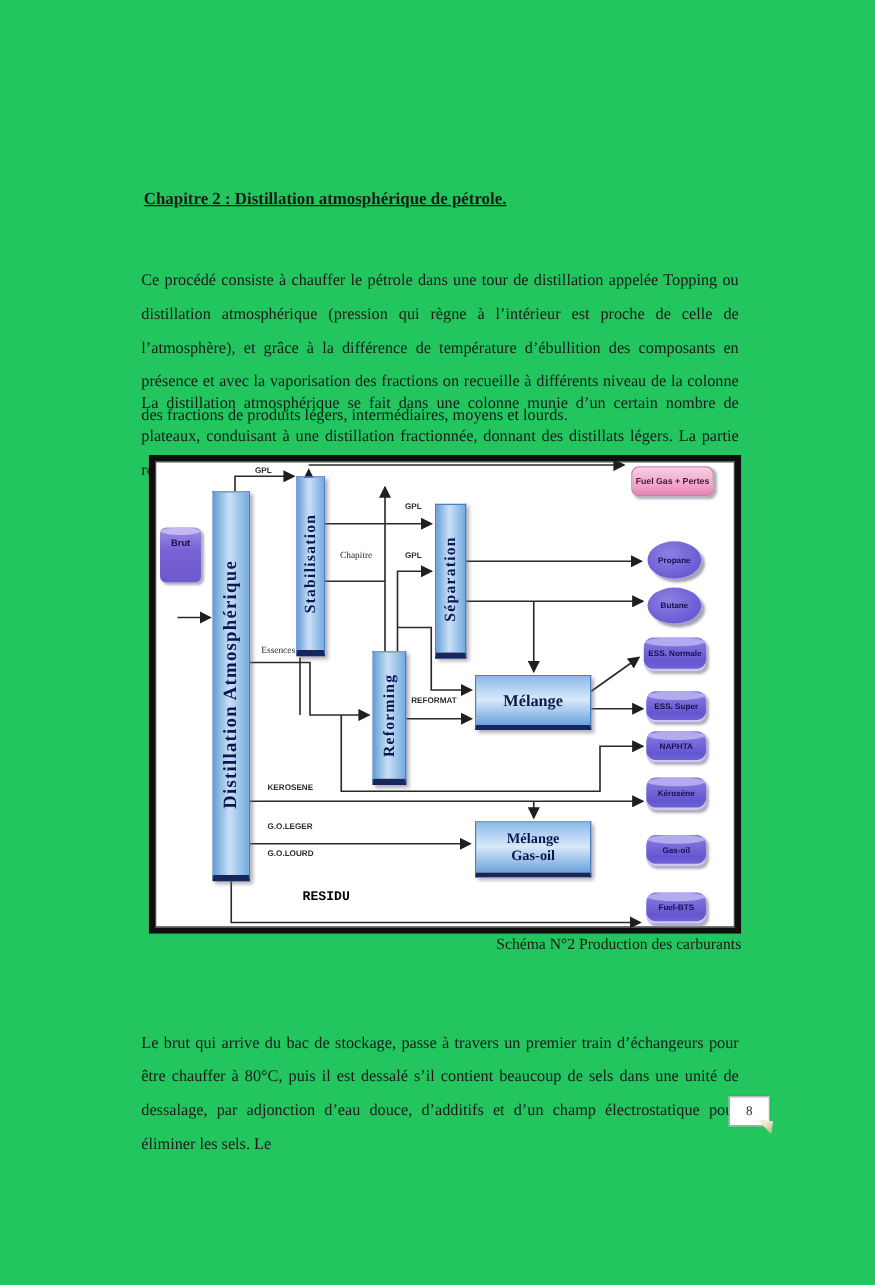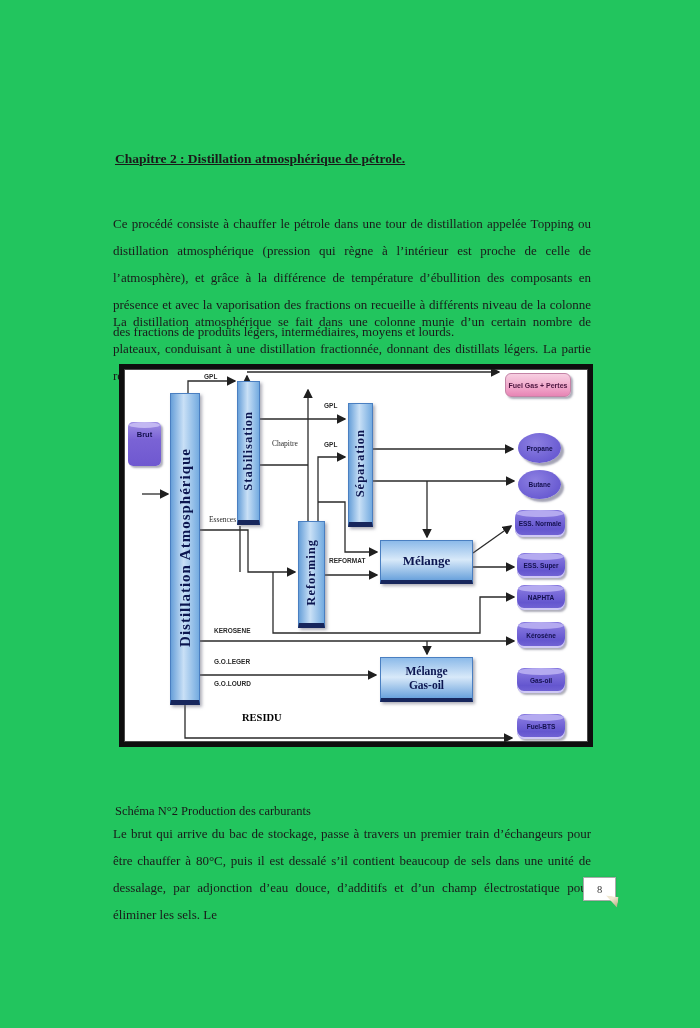"RESIDU" .lbl.big { font-family: Liberation Serif, serif -> Liberation Mono, monospace }
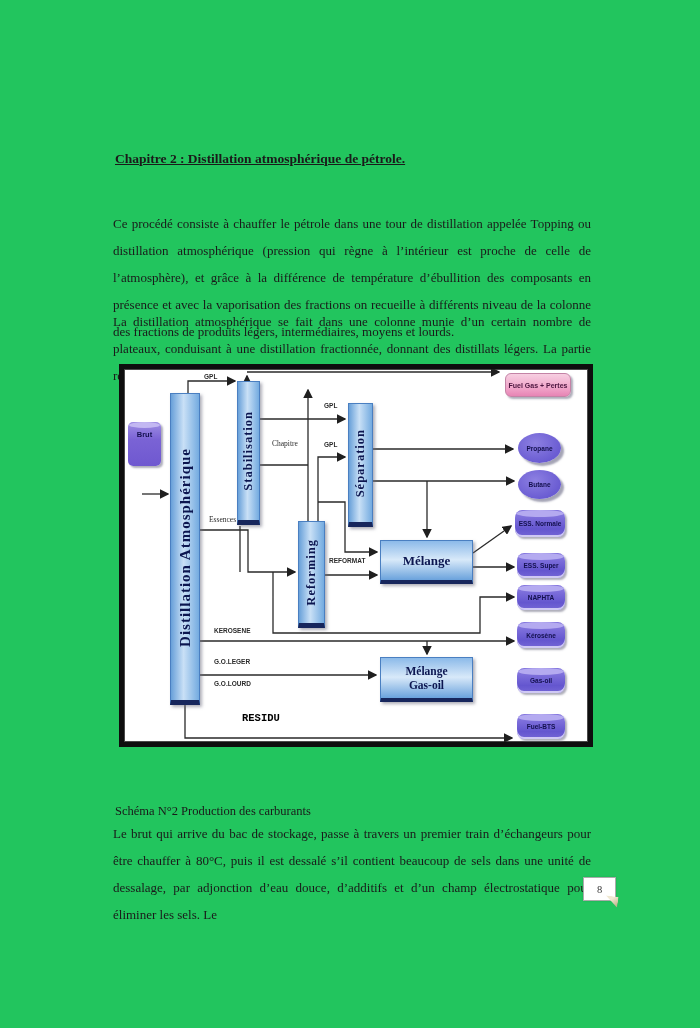"Schéma N°2 Production des carburants" .caption { text-align: left -> right; top: 804px -> 748px }
